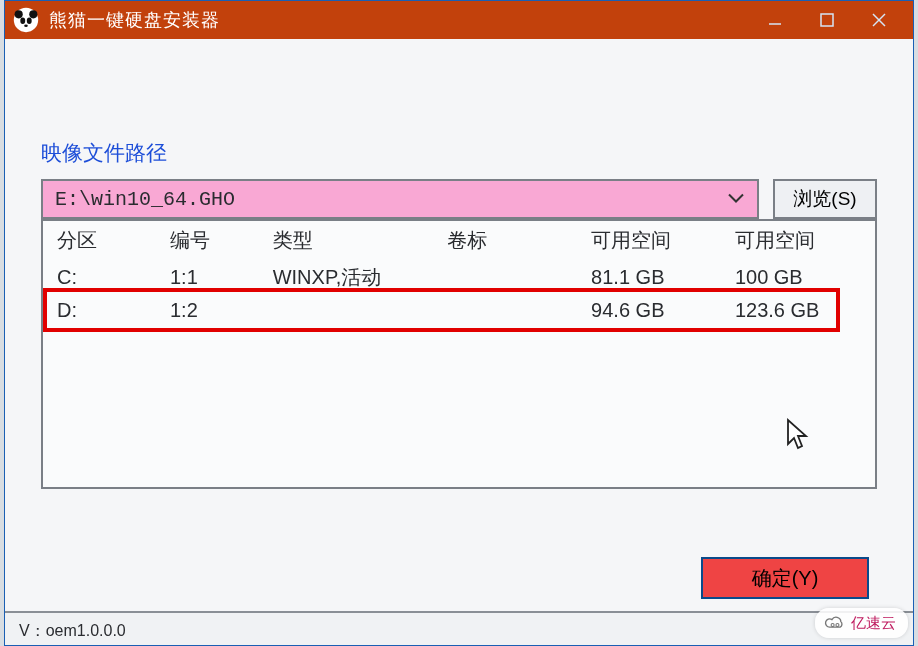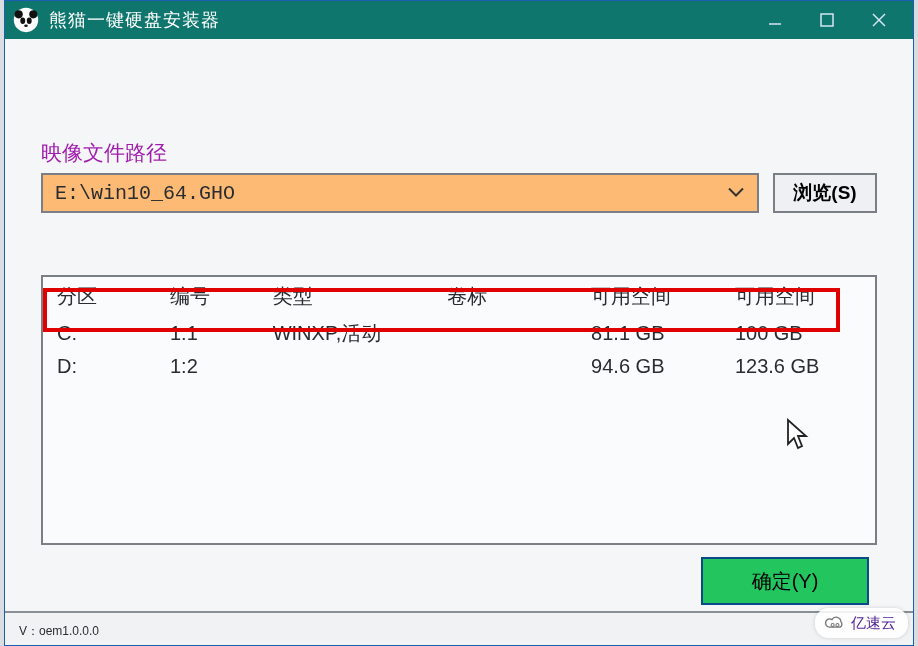"熊猫一键硬盘安装器" .titlebar { background: #0f766e -> #c2410c }
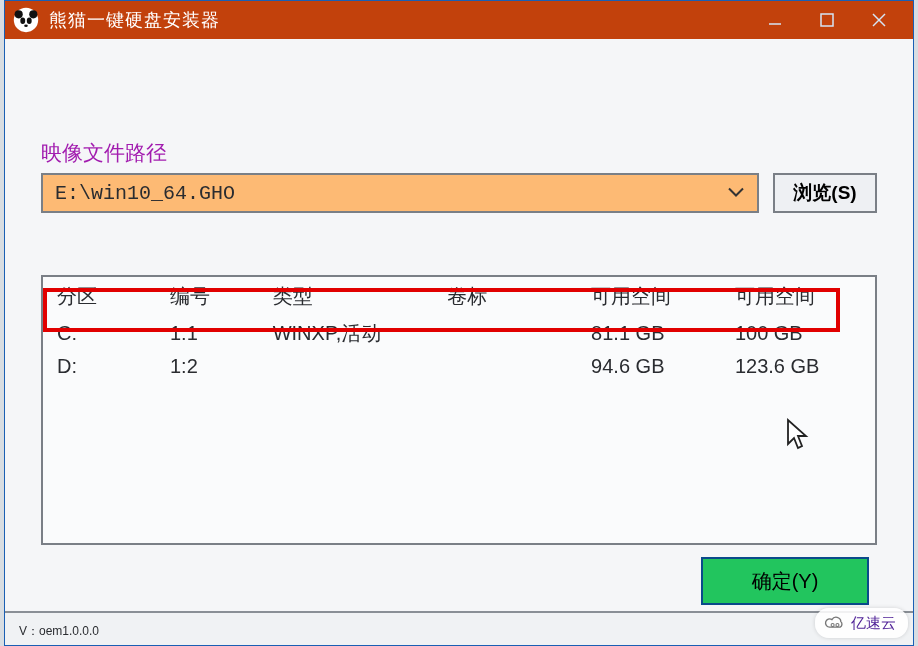"映像文件路径" .label-path { color: #a21caf -> #1d4ed8; margin-bottom: 6px -> 12px }
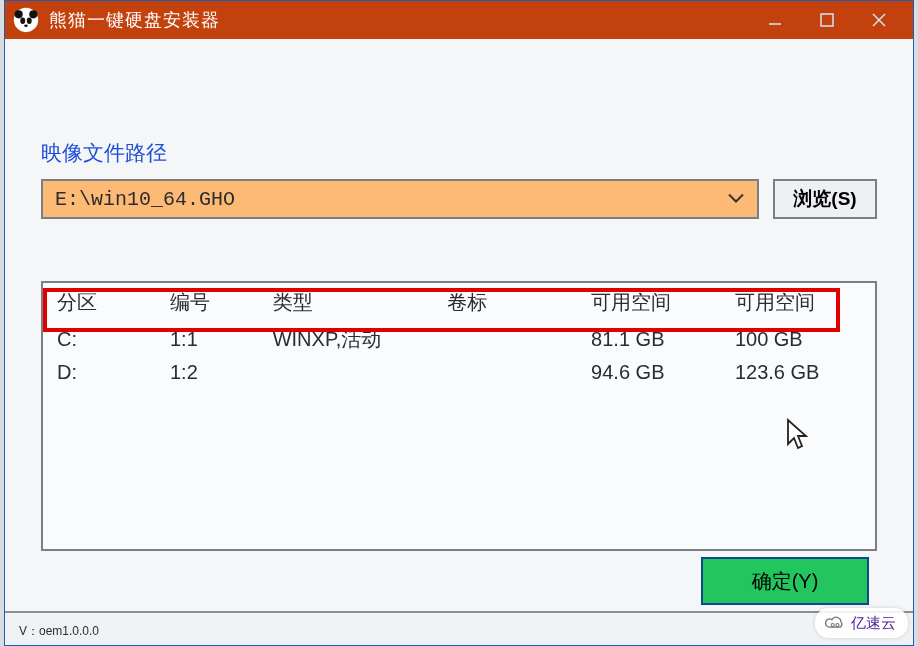"E:\win10_64.GHO" .path-input { background: #fdba74 -> #f9a8d4 }
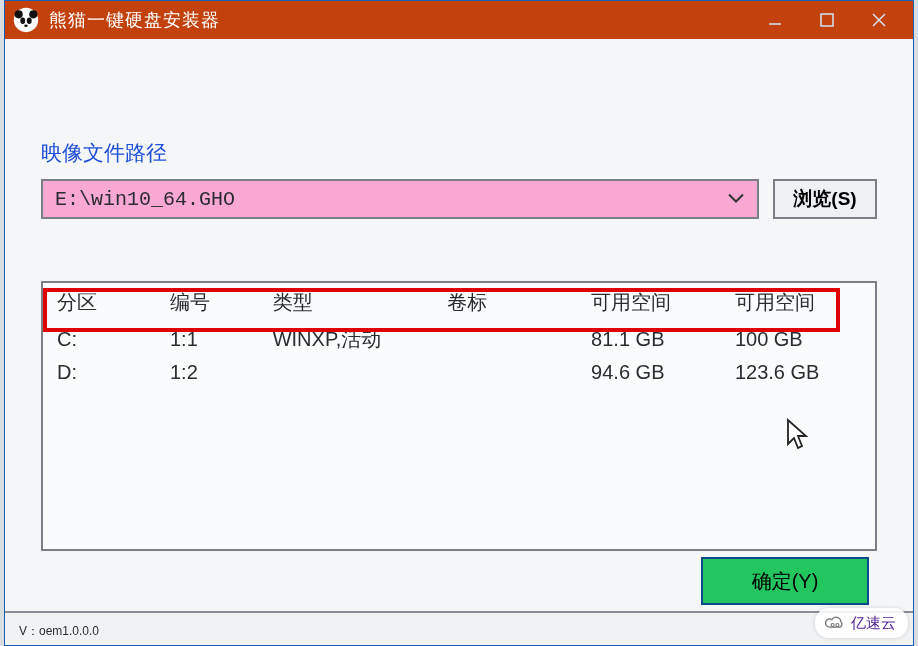"浏览(S)" .browse-btn { font-weight: bold -> none }
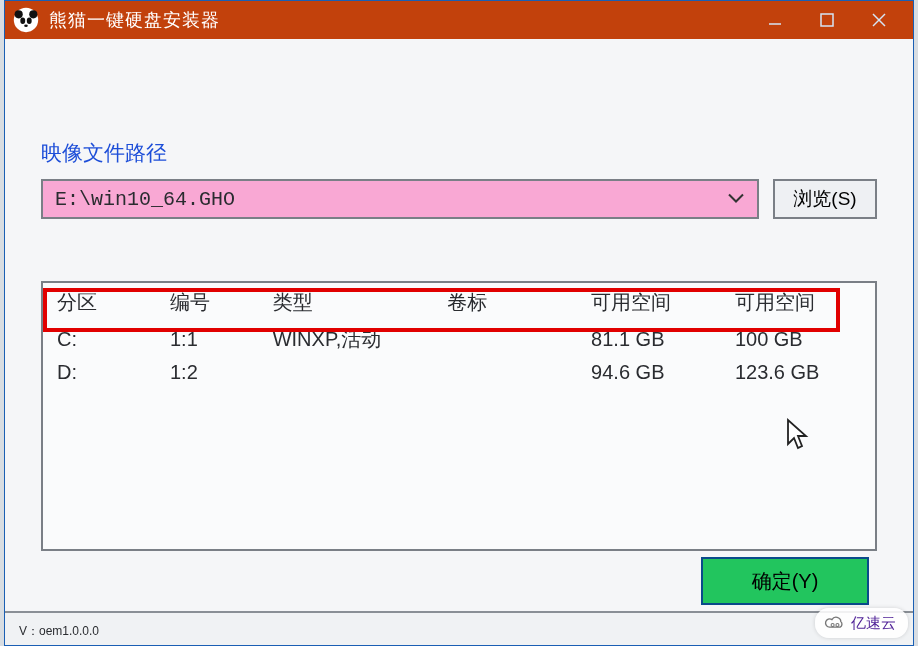"分区" .table-wrap { margin-top: 62px -> none }
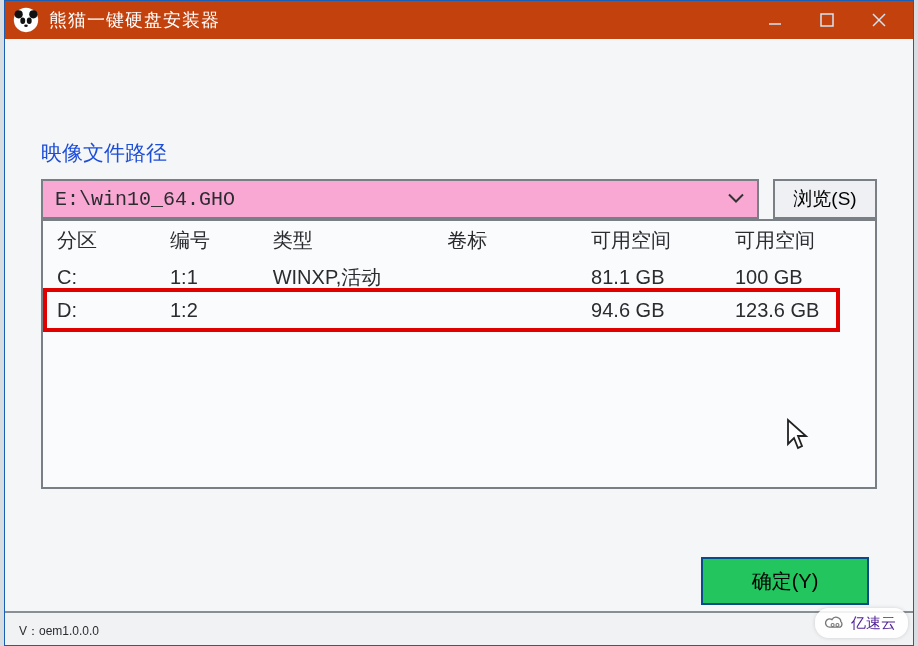"确定(Y)" .ok-btn { background: #22c55e -> #ef4444; height: 48px -> 42px }
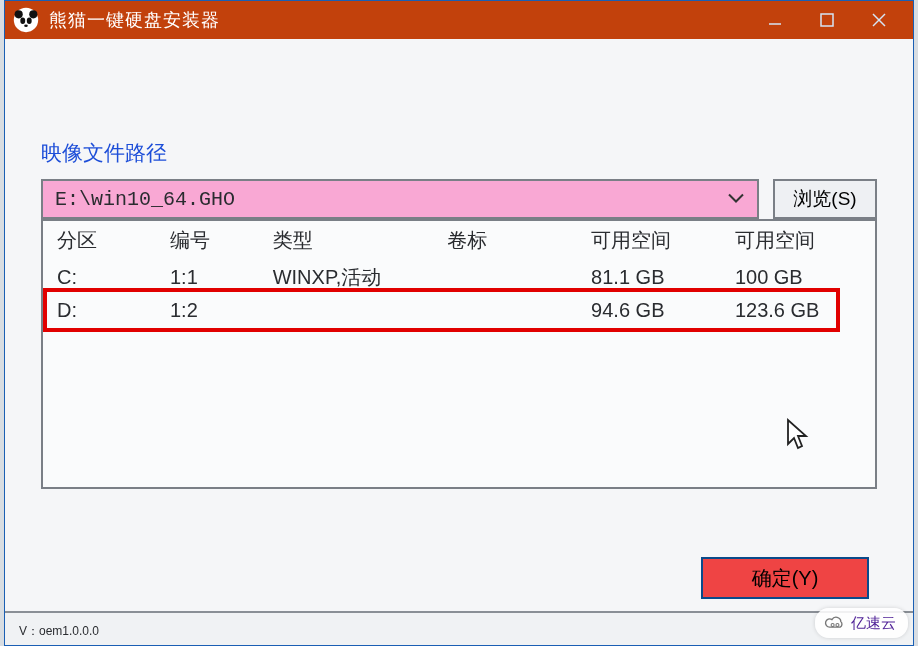"V：oem1.0.0.0" .footer { font-size: 12px -> 16px }
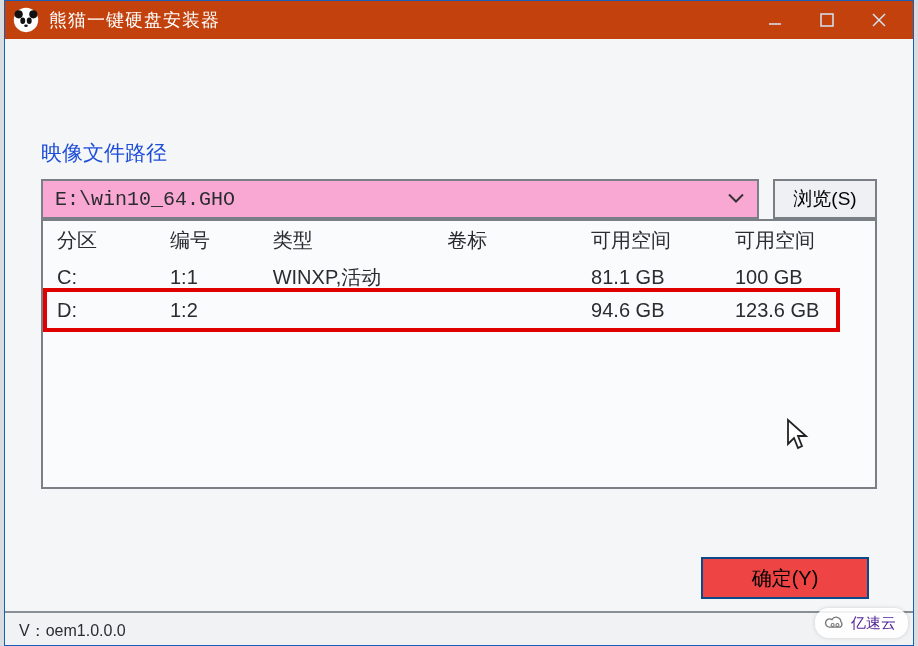"亿速云" .watermark { color: #4c1d95 -> #be185d }
